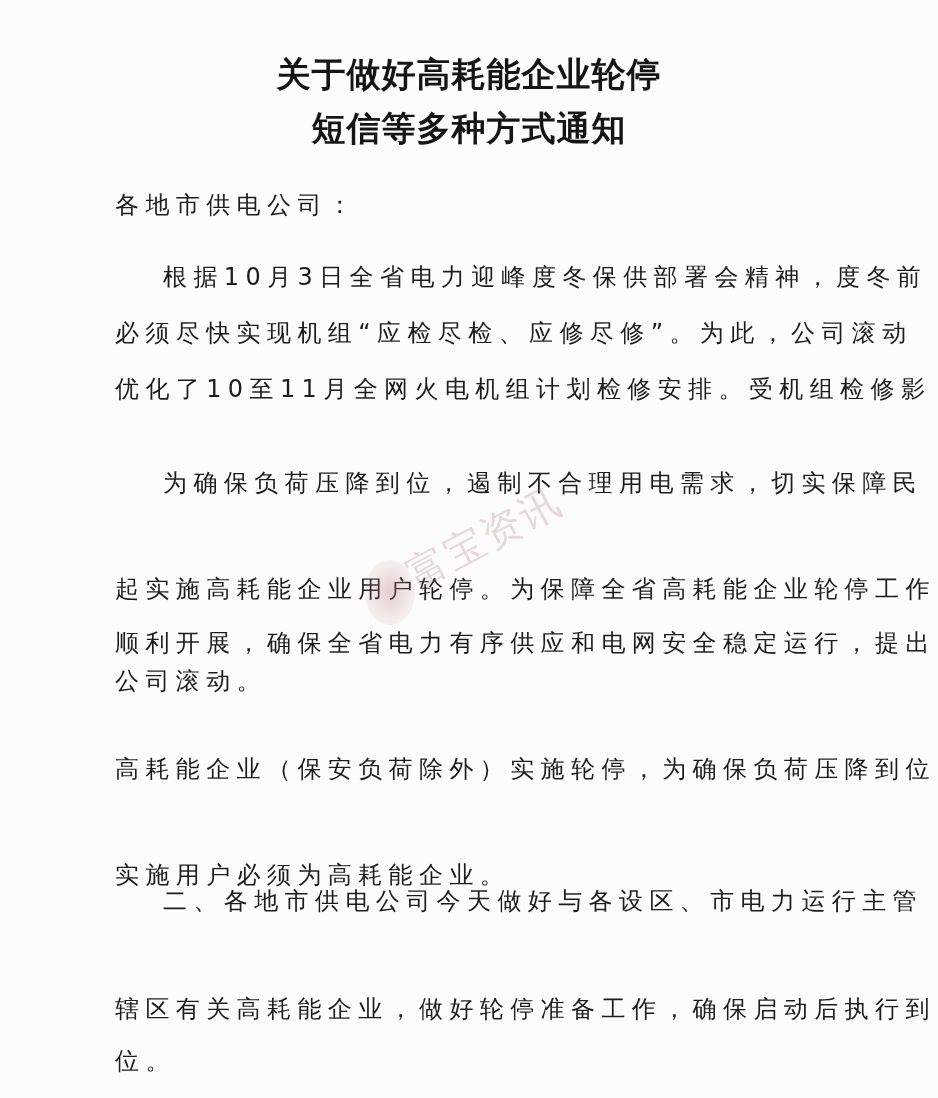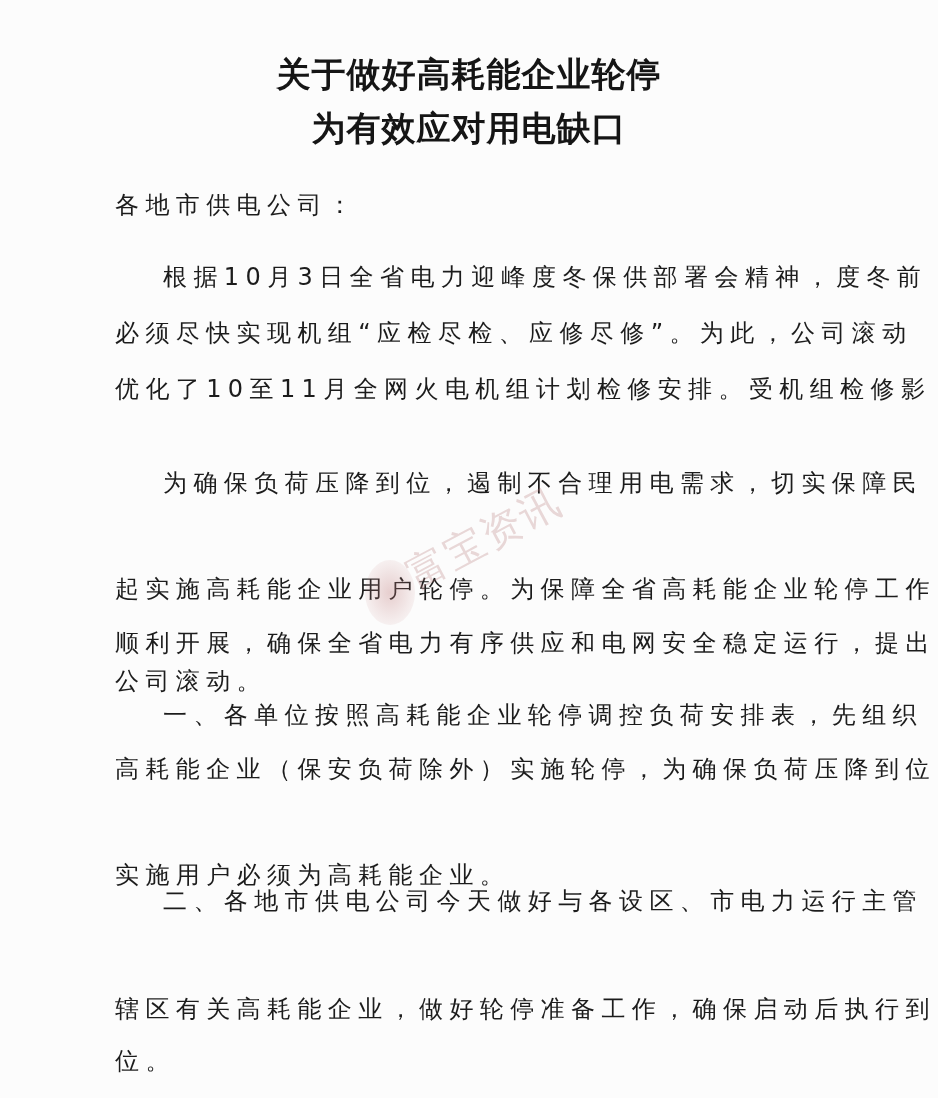"为有效应对用电缺口" div.title { text: 为有效应对用电缺口 -> 短信等多种方式通知 }
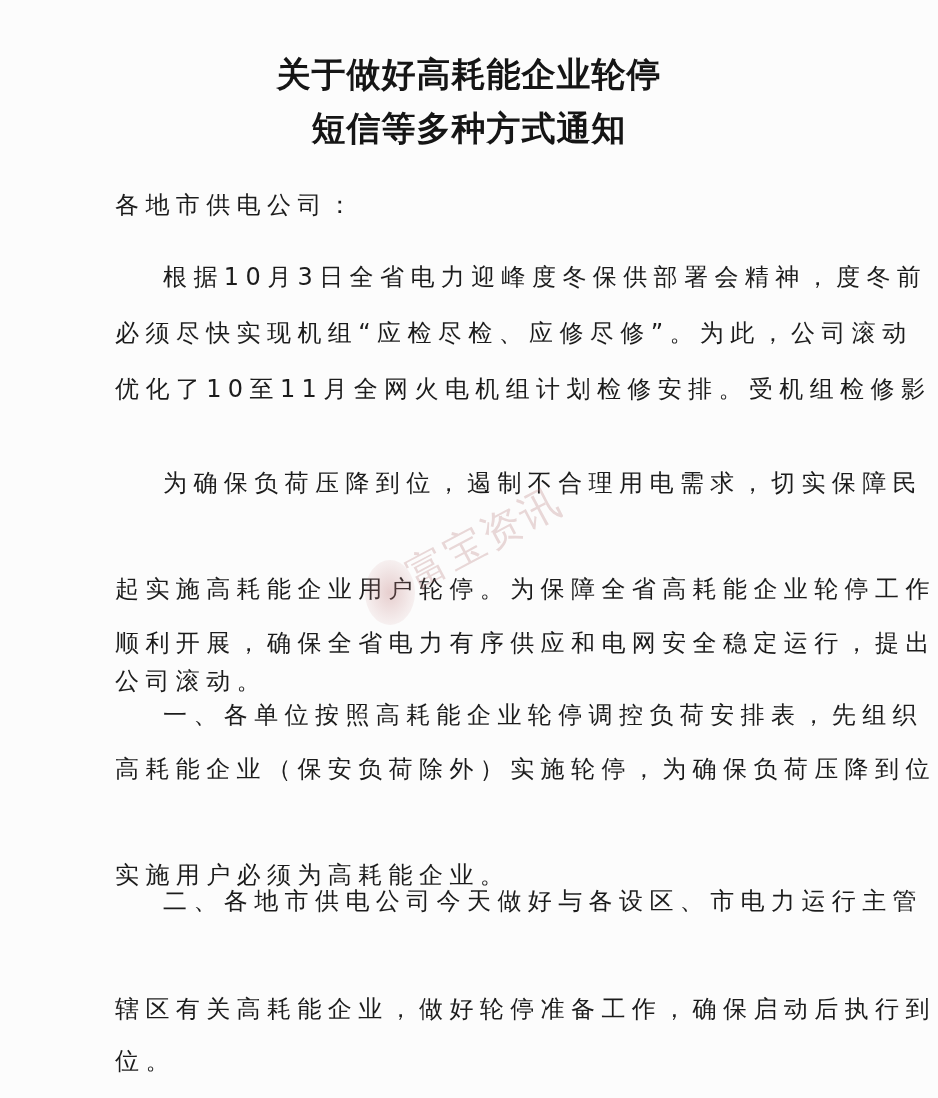"一、各单位按照高耗能企业轮停调控负荷安排表，先组织" div.line { html: <div>一、各单位按照高耗能企业轮停调控负荷安排表，先组织</div> -> none }
